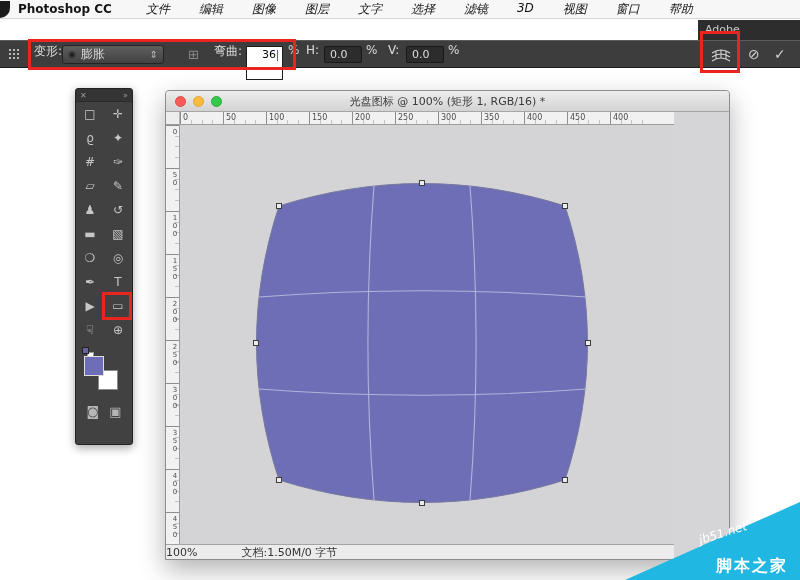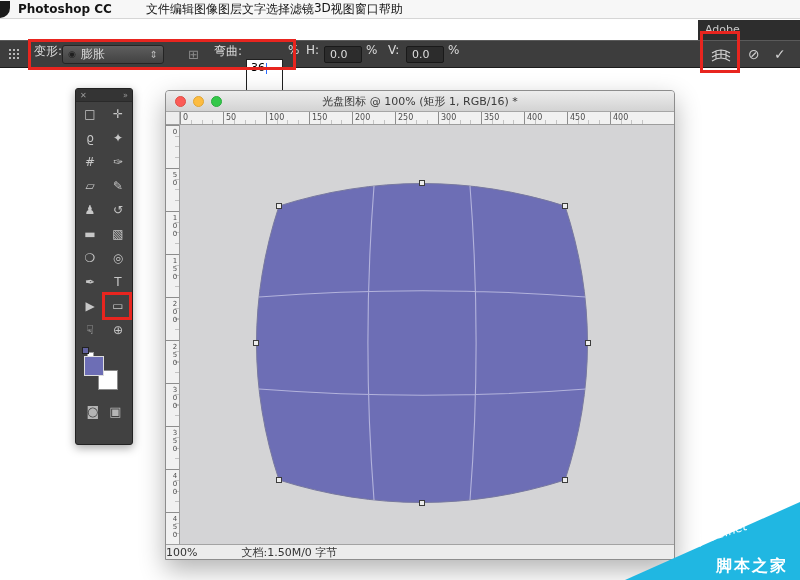"文件" .menu-items { font-style: none -> italic; gap: 0 -> 29px }
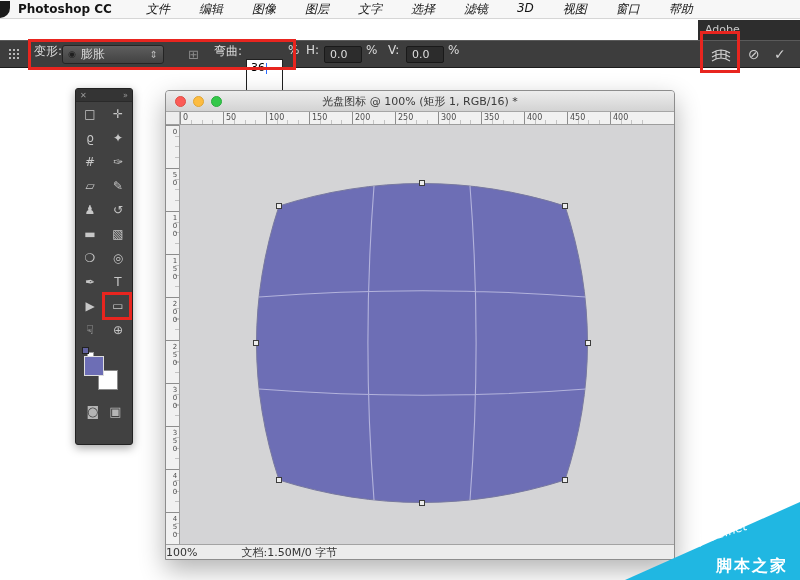"36" .bend-input { padding-left: 4px -> 15px; top: 18px -> 5px }
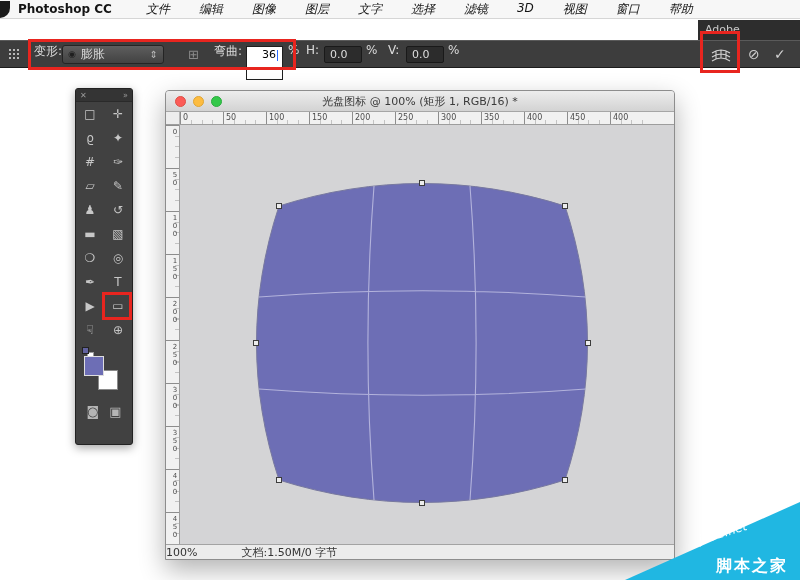"光盘图标 @ 100% (矩形 1," .doc-window { width: 510px -> 565px }
